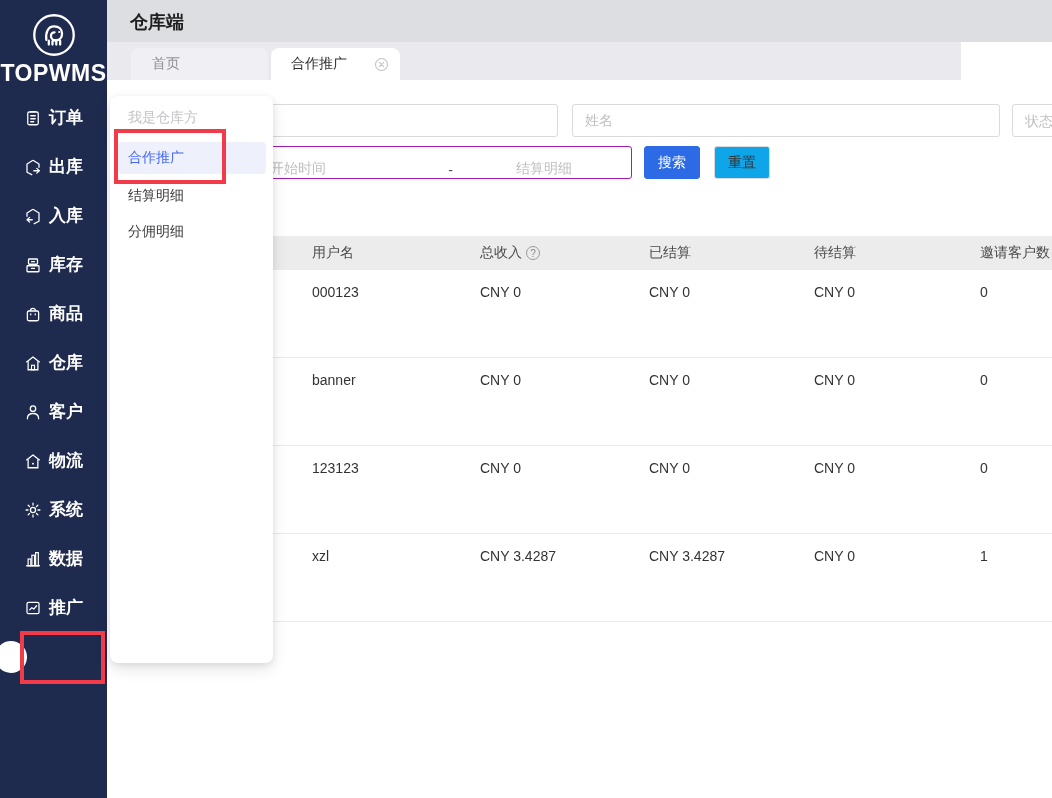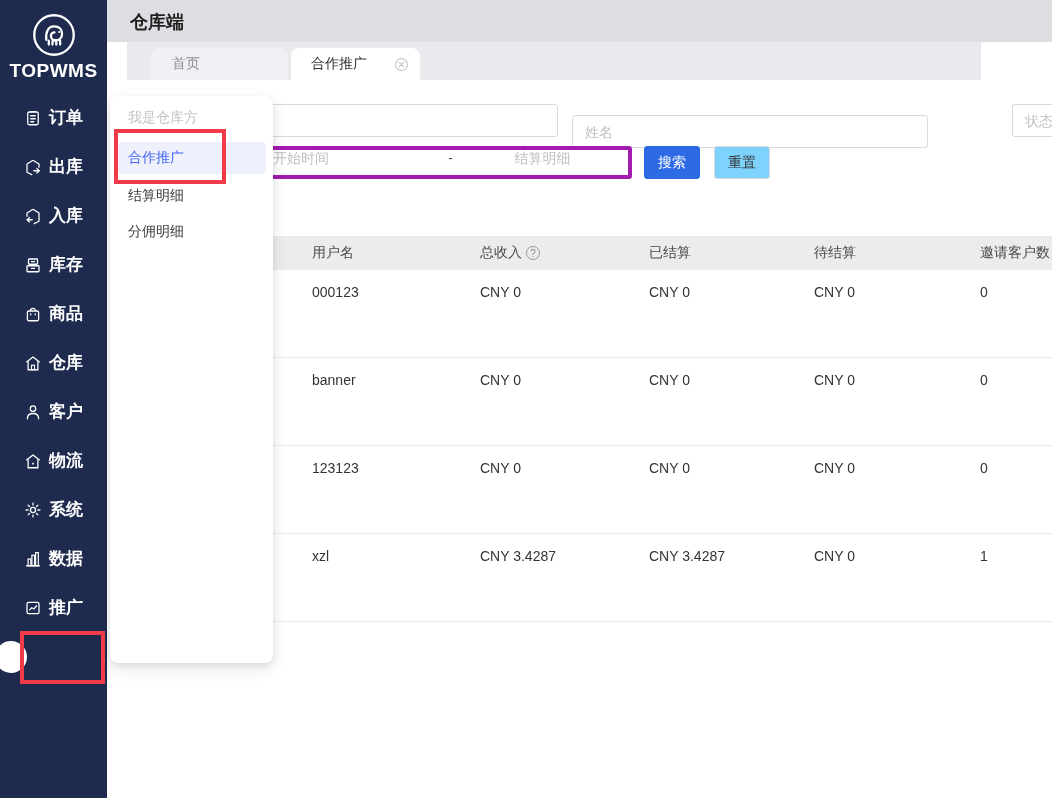"TOPWMS" .brand { font-size: 19px -> 23px }
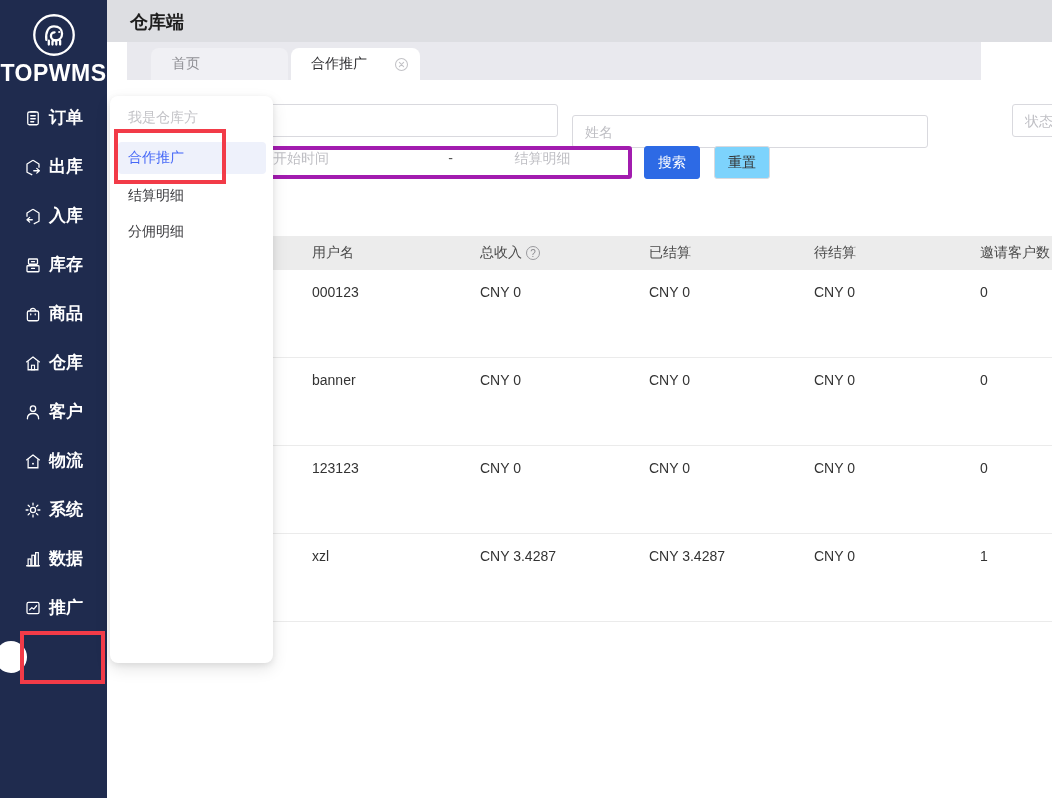"首页" .tabbar { margin-left: 20px -> none }
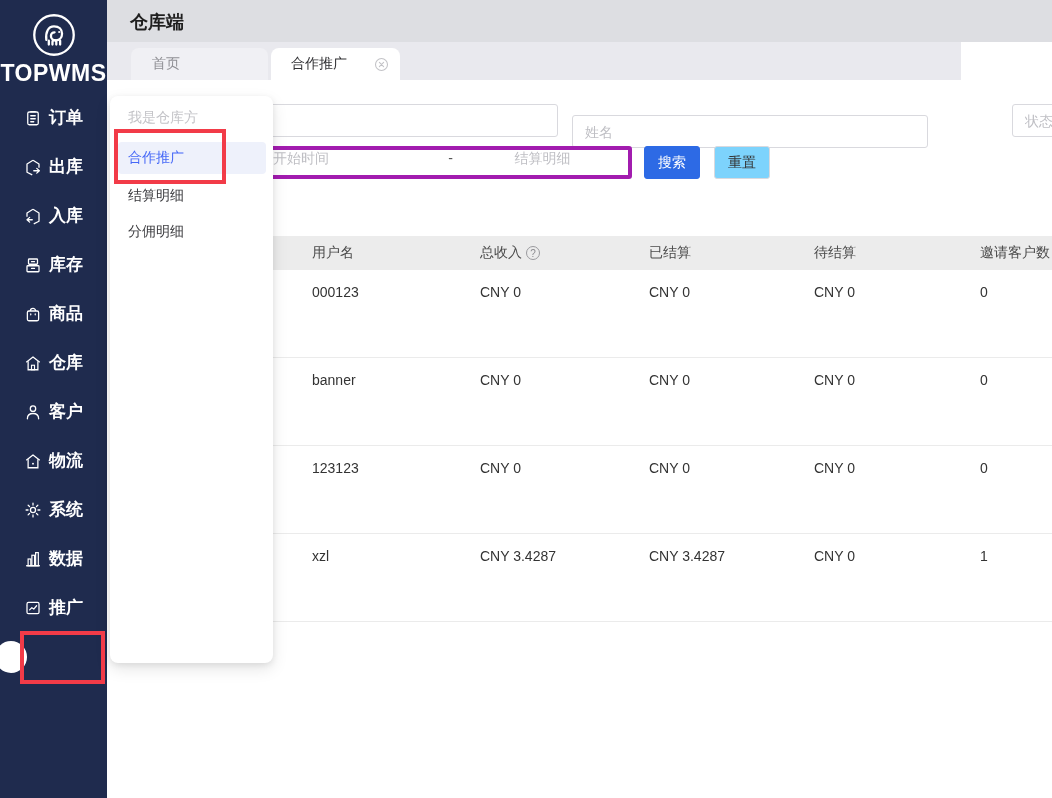"姓名" .inp-name { font-family: none -> Liberation Mono, monospace; top: 115px -> 104px; width: 356px -> 428px }
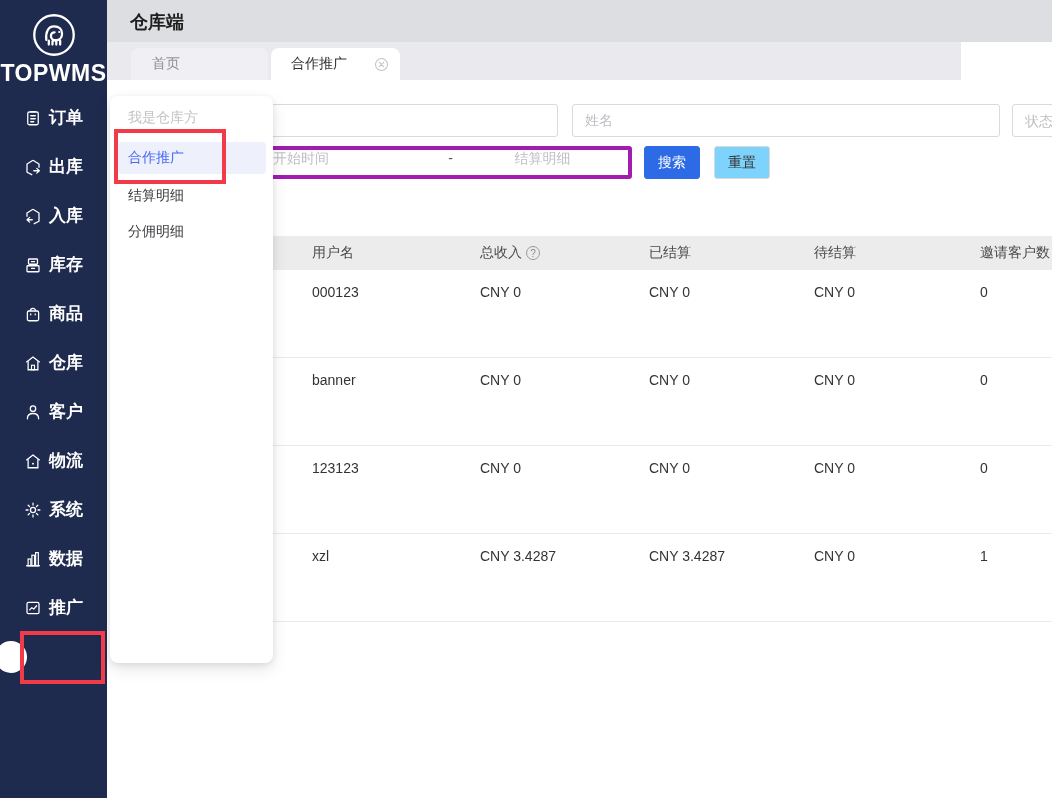"开始时间" .daterange { align-items: flex-start -> flex-end; border: 4px solid #a21caf -> 1px solid #a21caf }
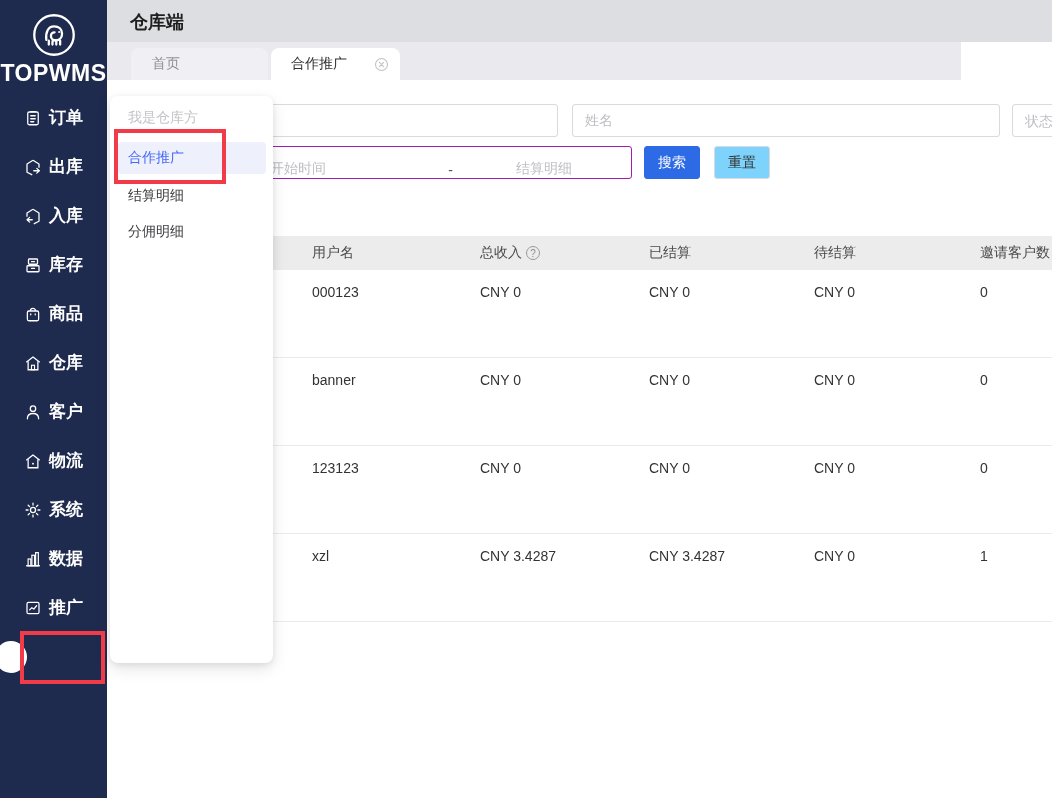"重置" .btn-reset { background: #7dd3fc -> #0ea5e9 }
